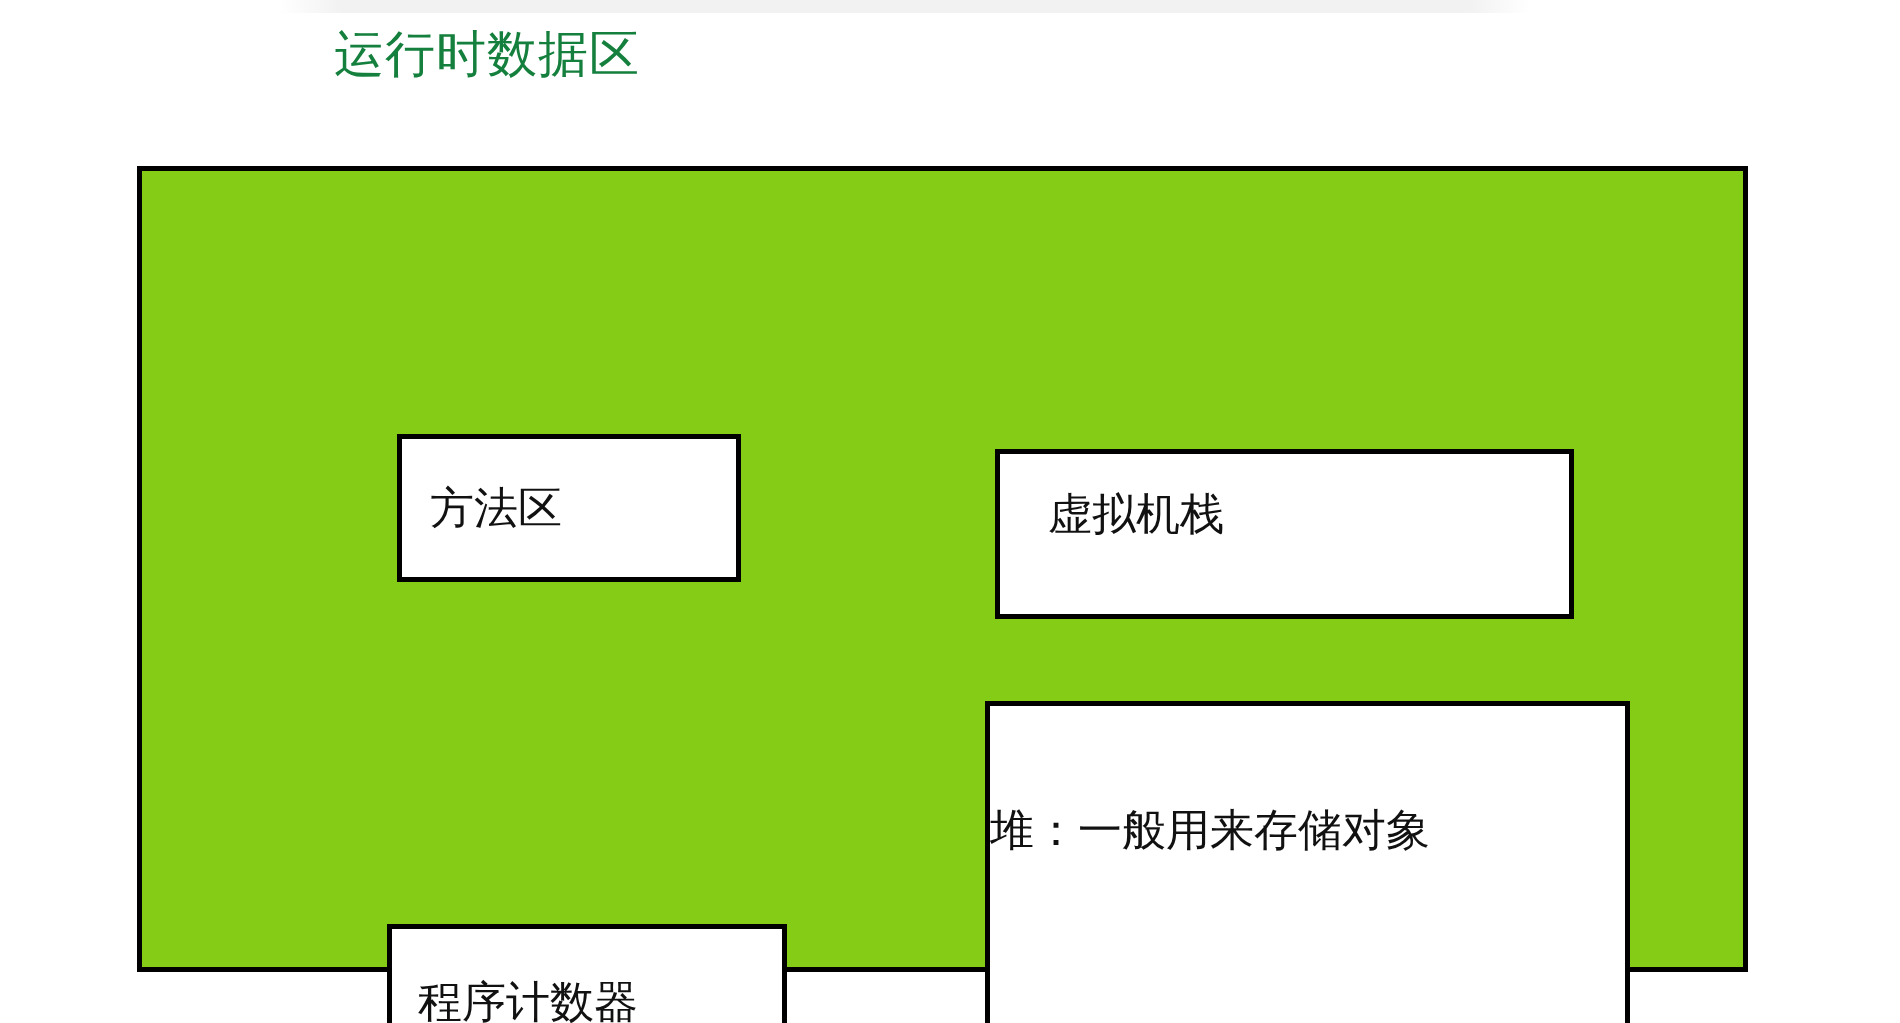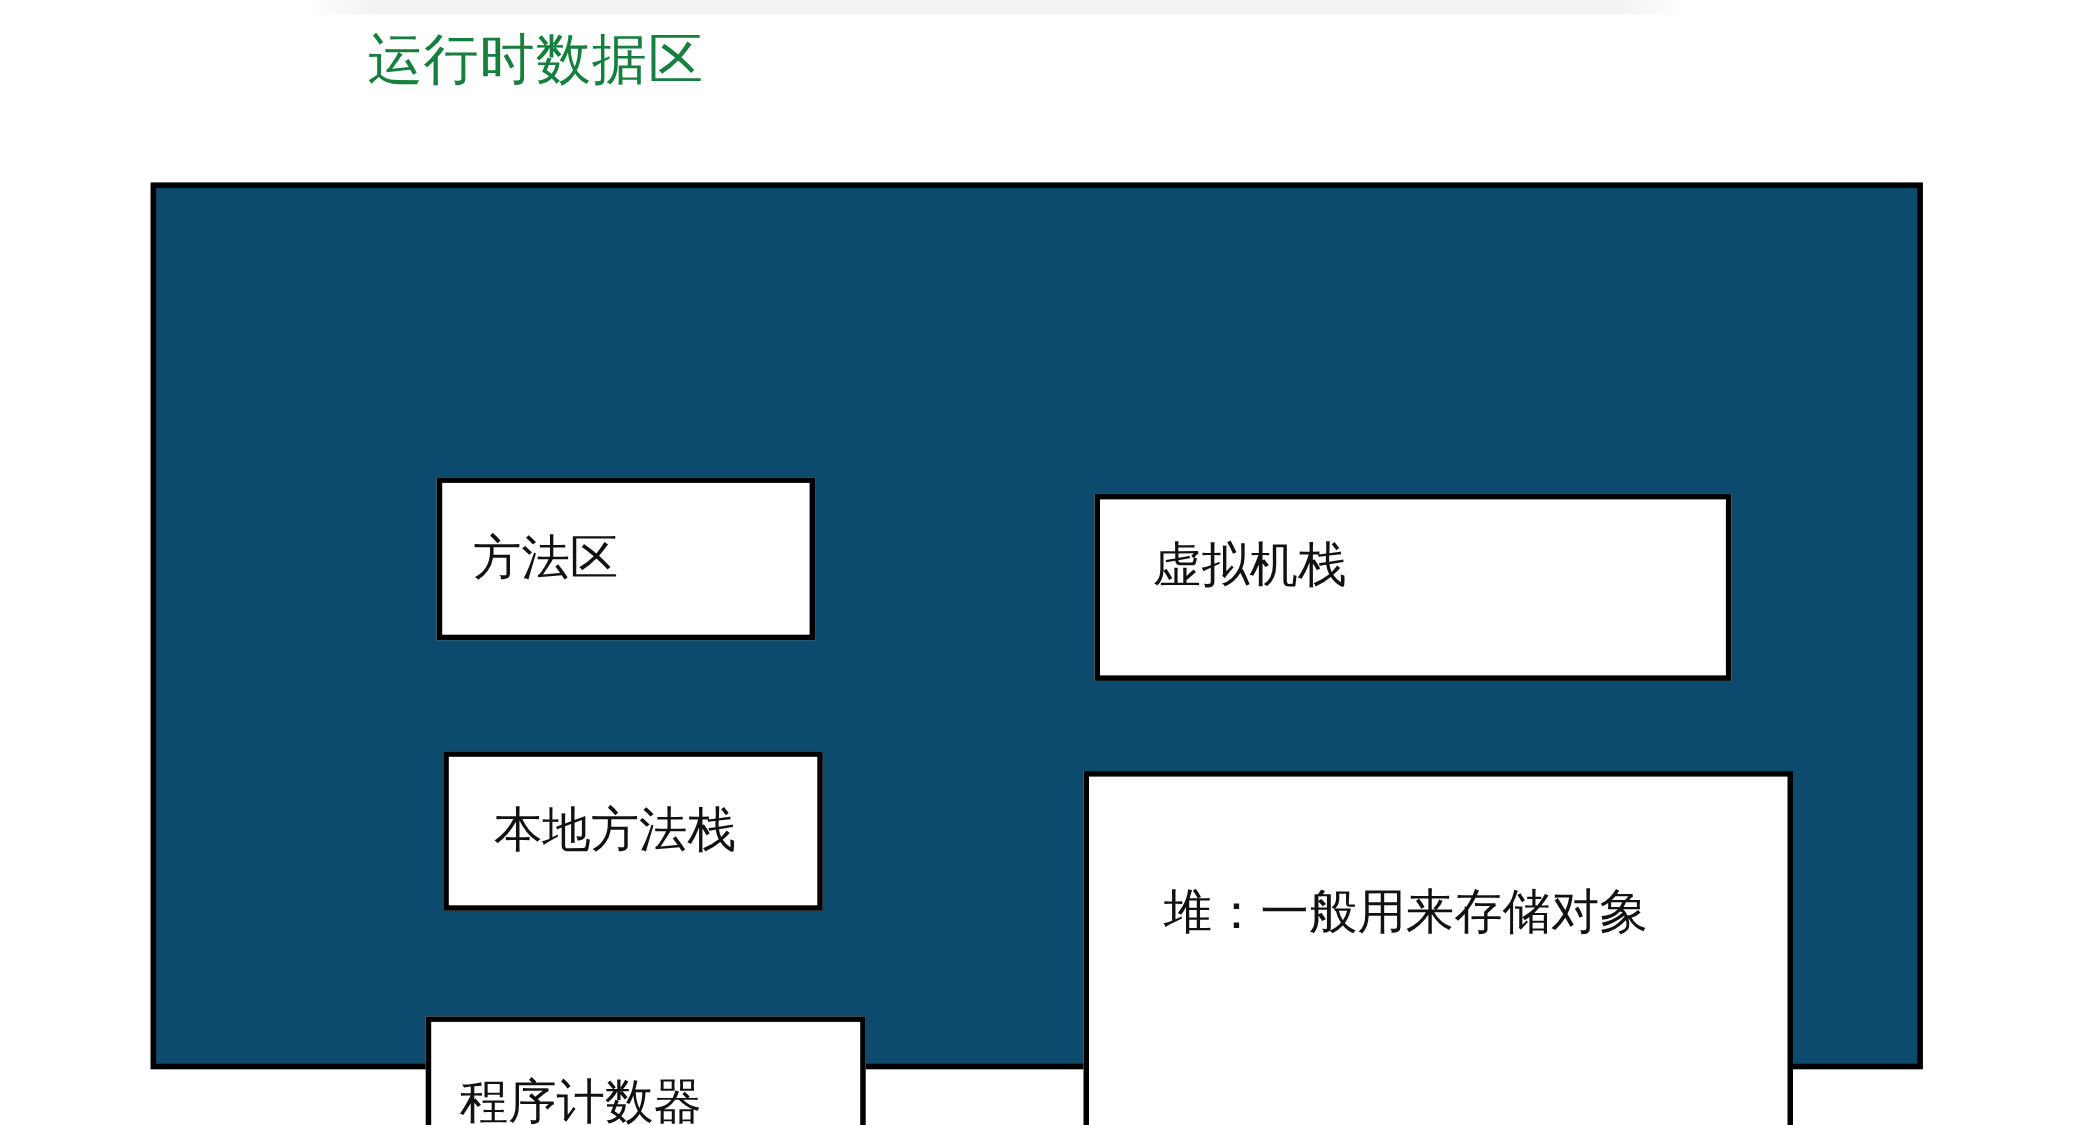"方法区" .runtime-frame { background: #0c4a6e -> #84cc16 }
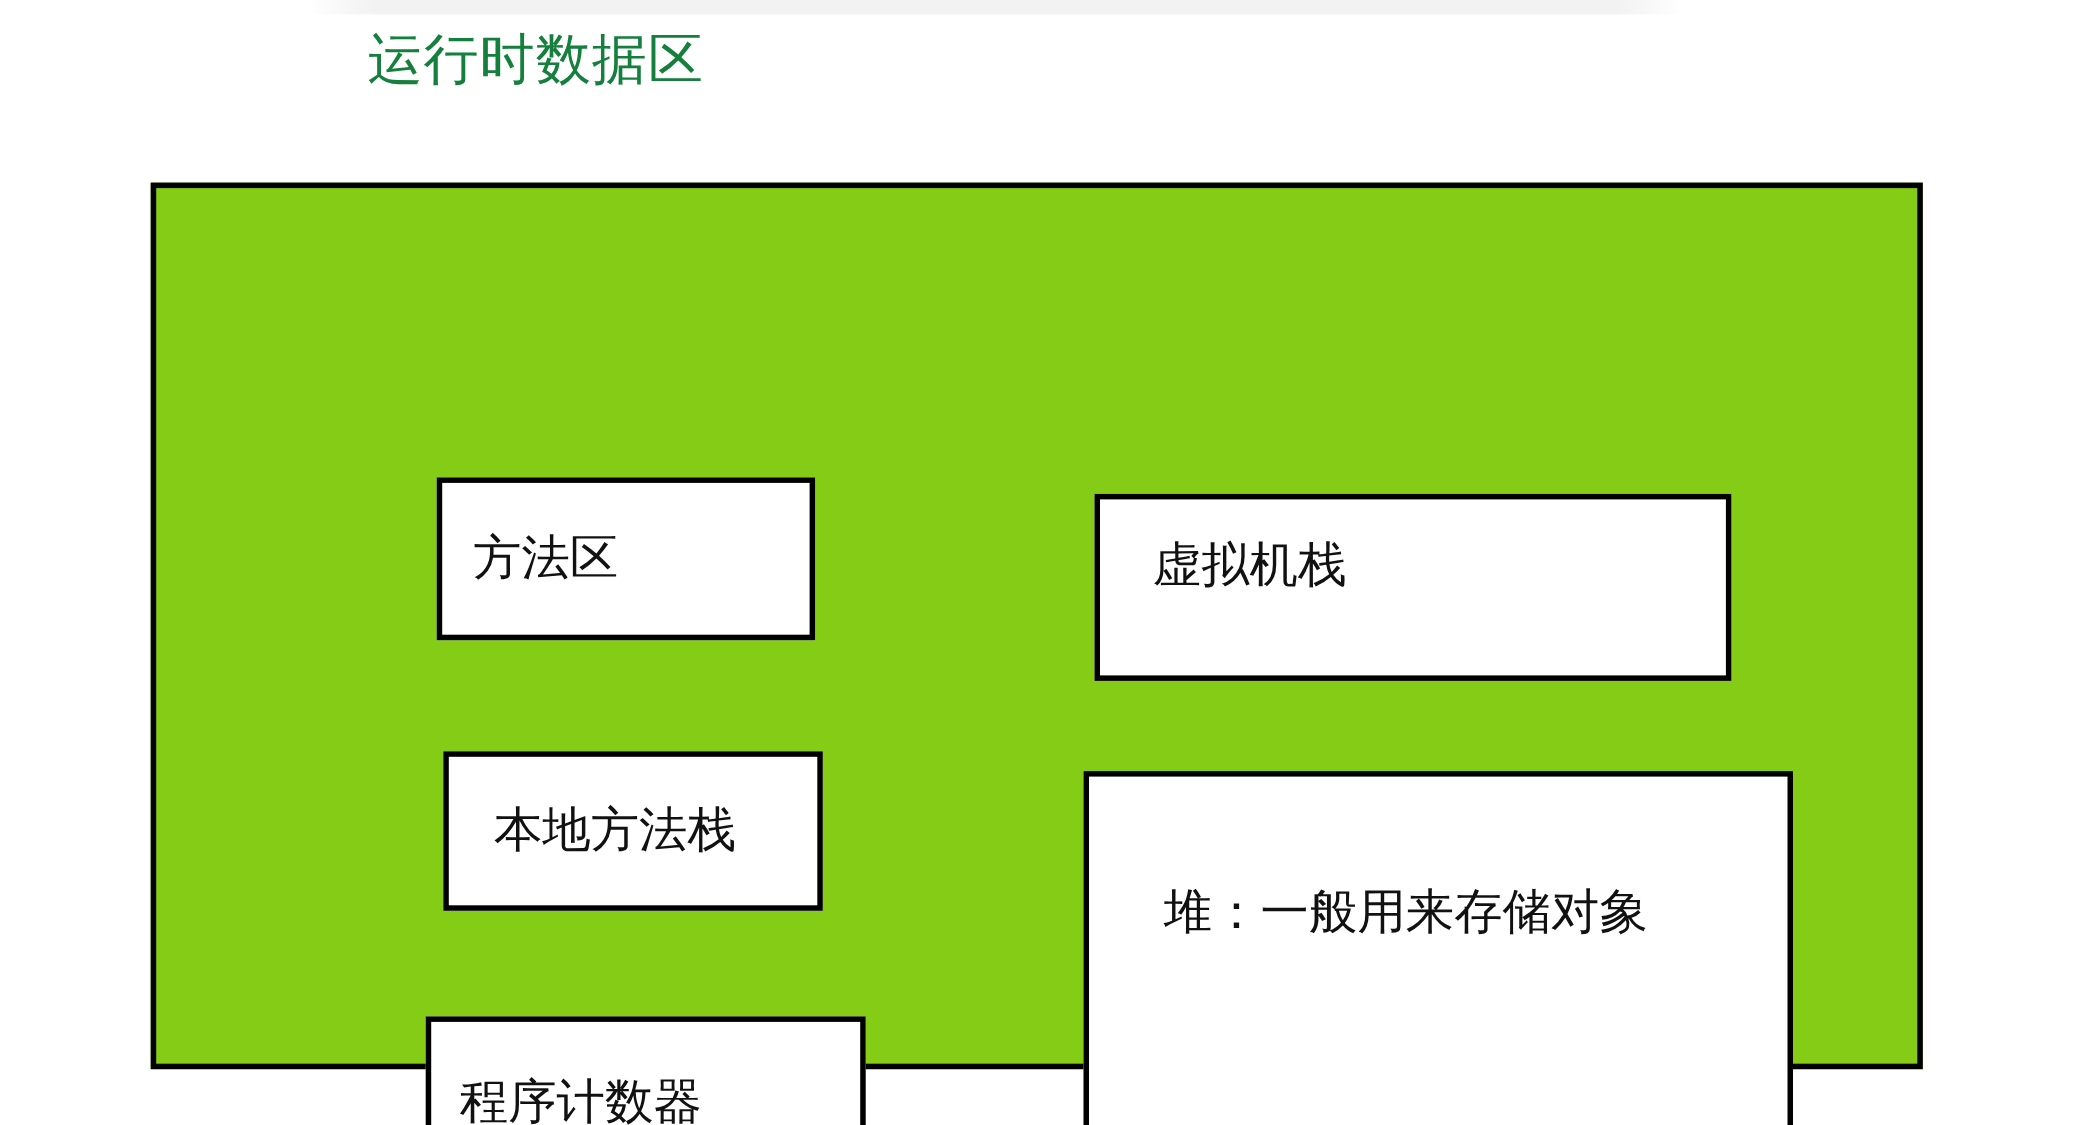"本地方法栈" div.region-box { html: <div> <span>本地方法栈</span> </div> -> none }
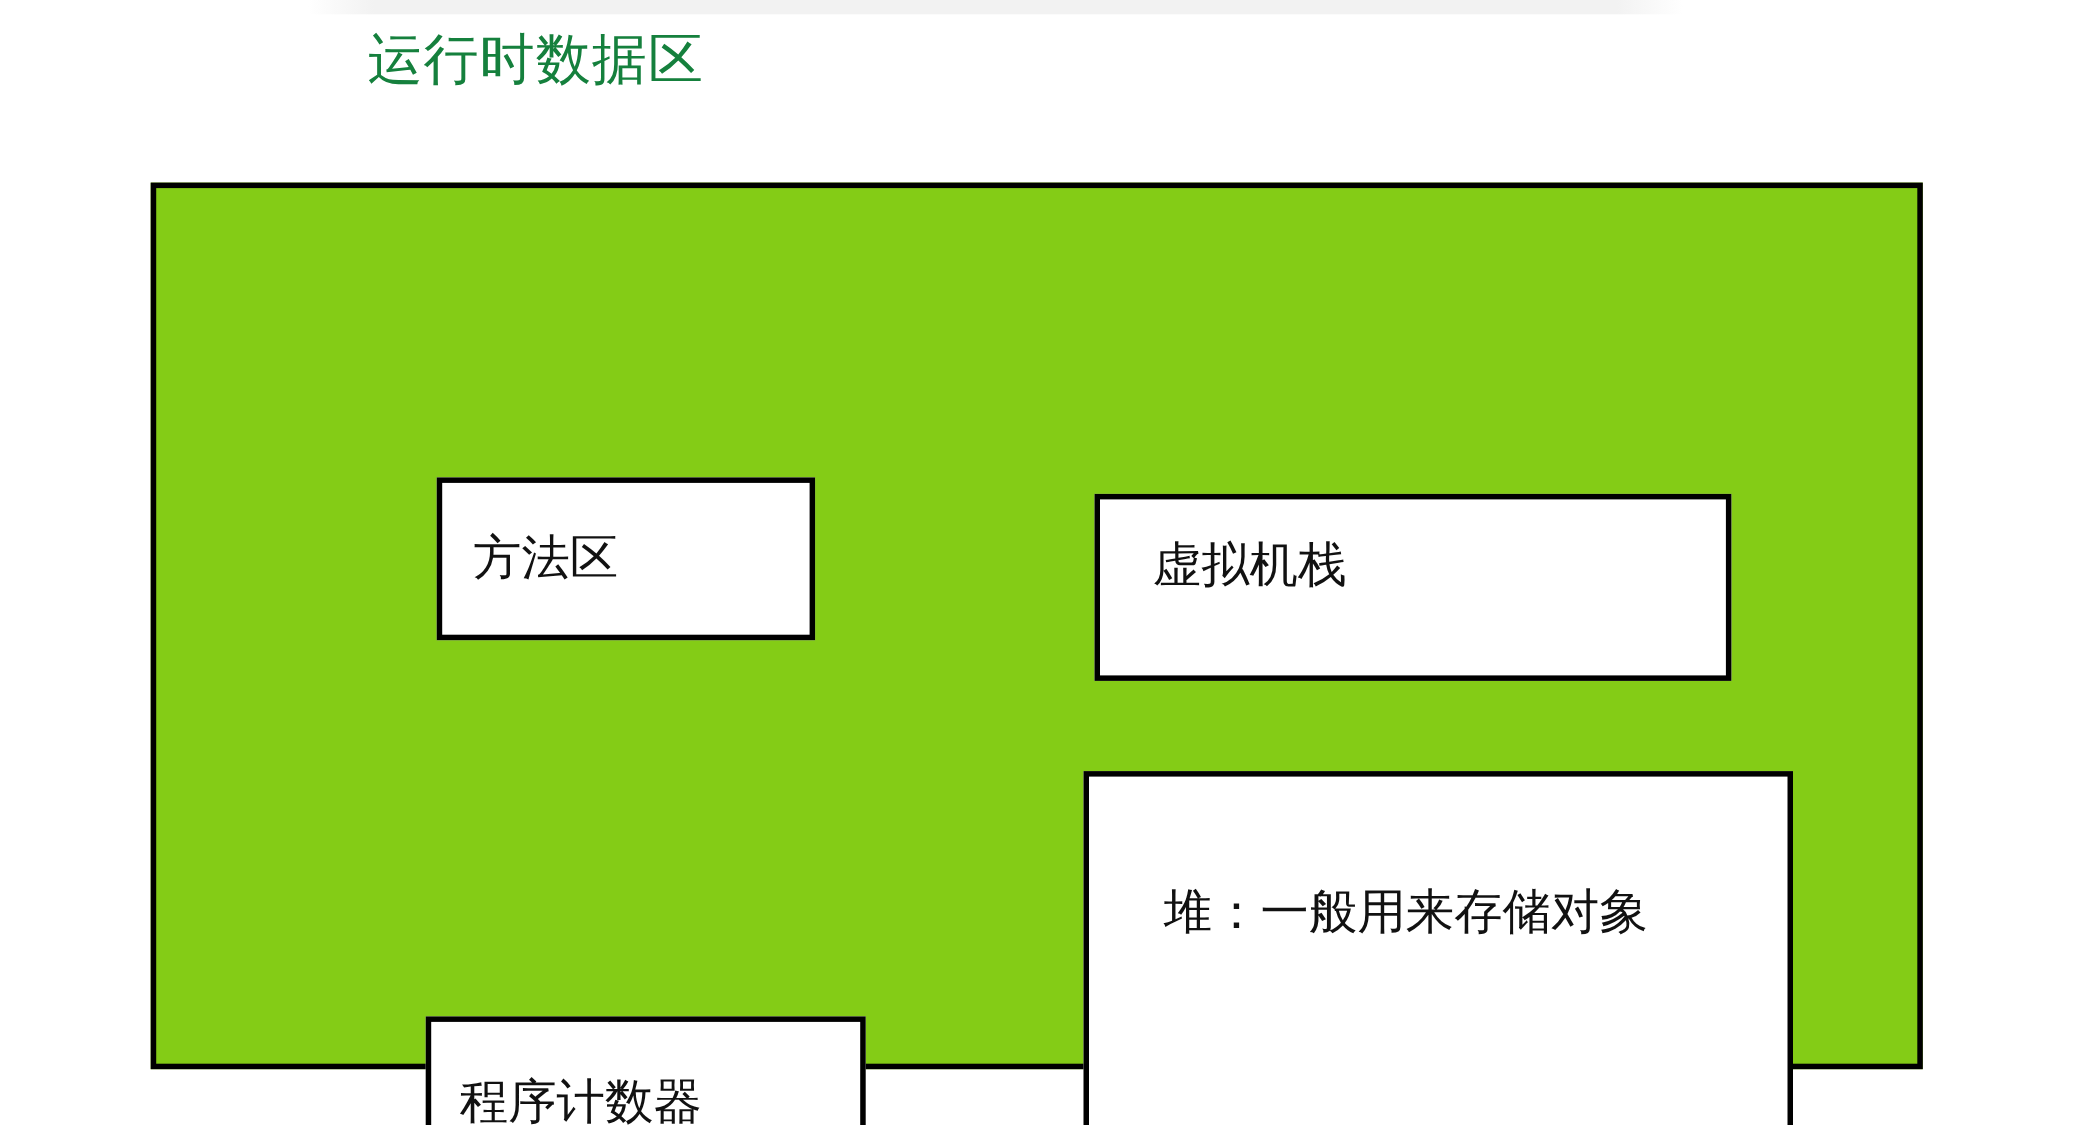"堆：一般用来存储对象" .box-heap .region-label { margin-left: 68px -> none }
